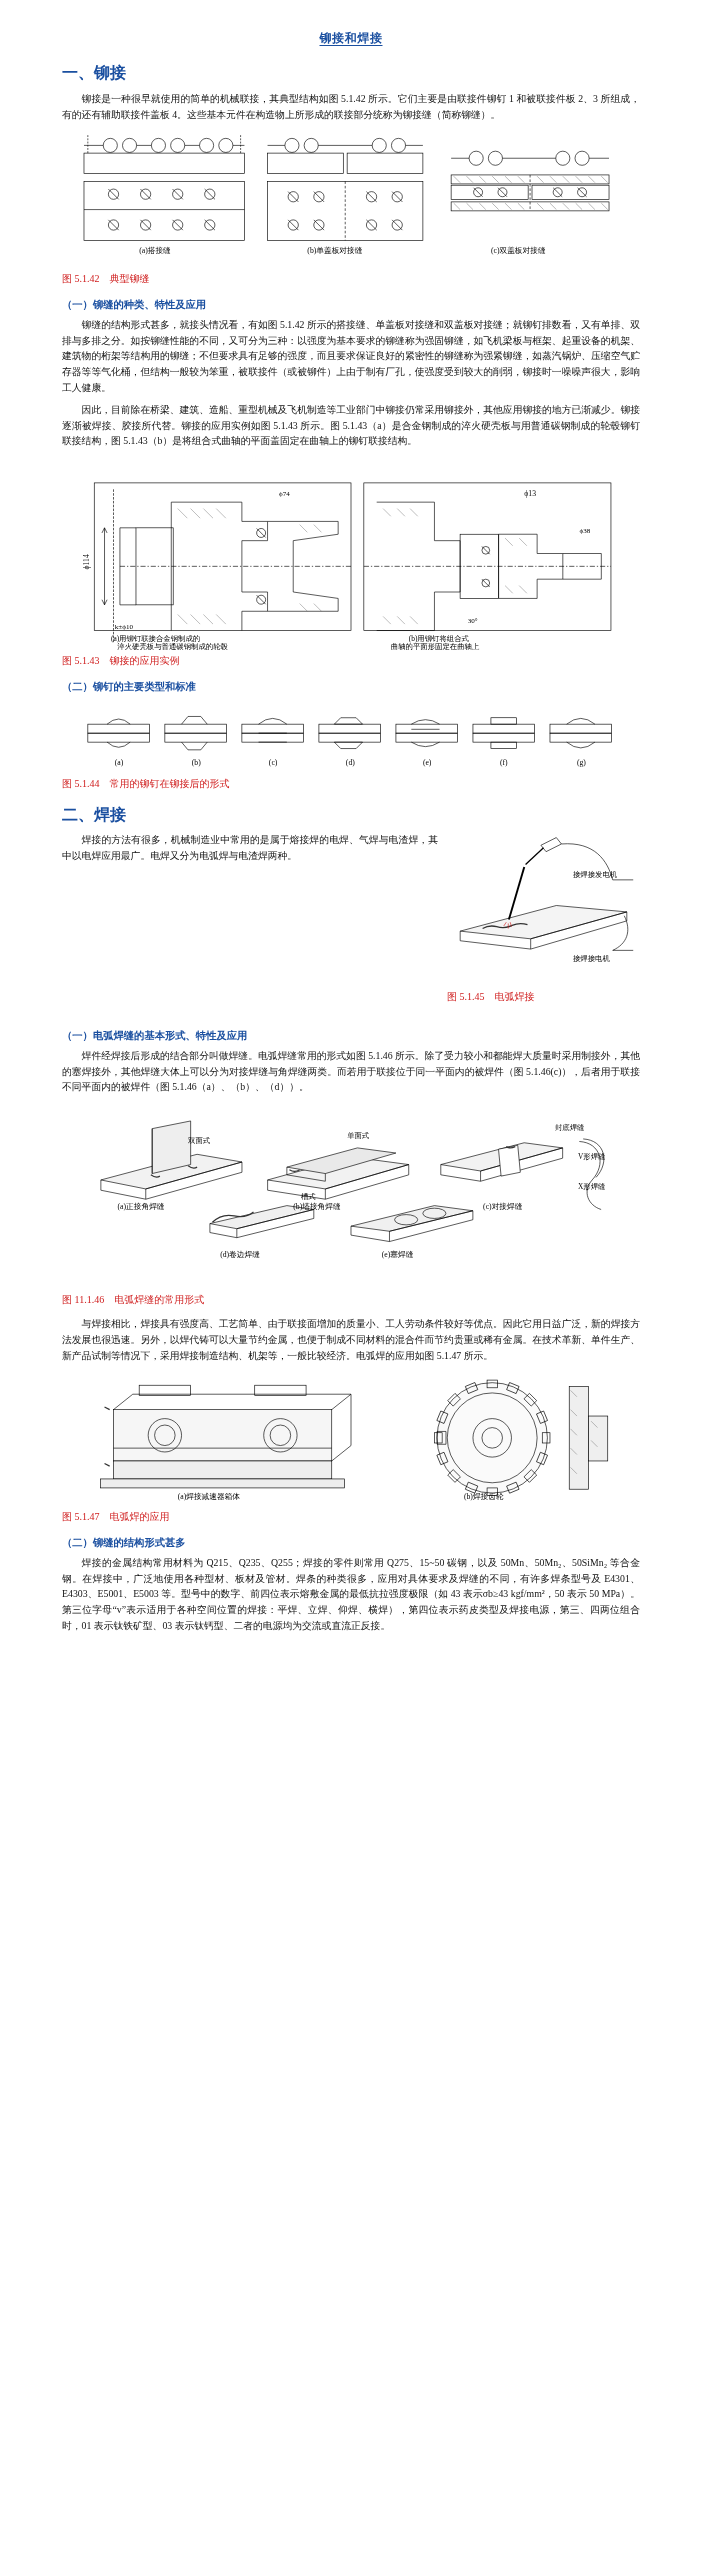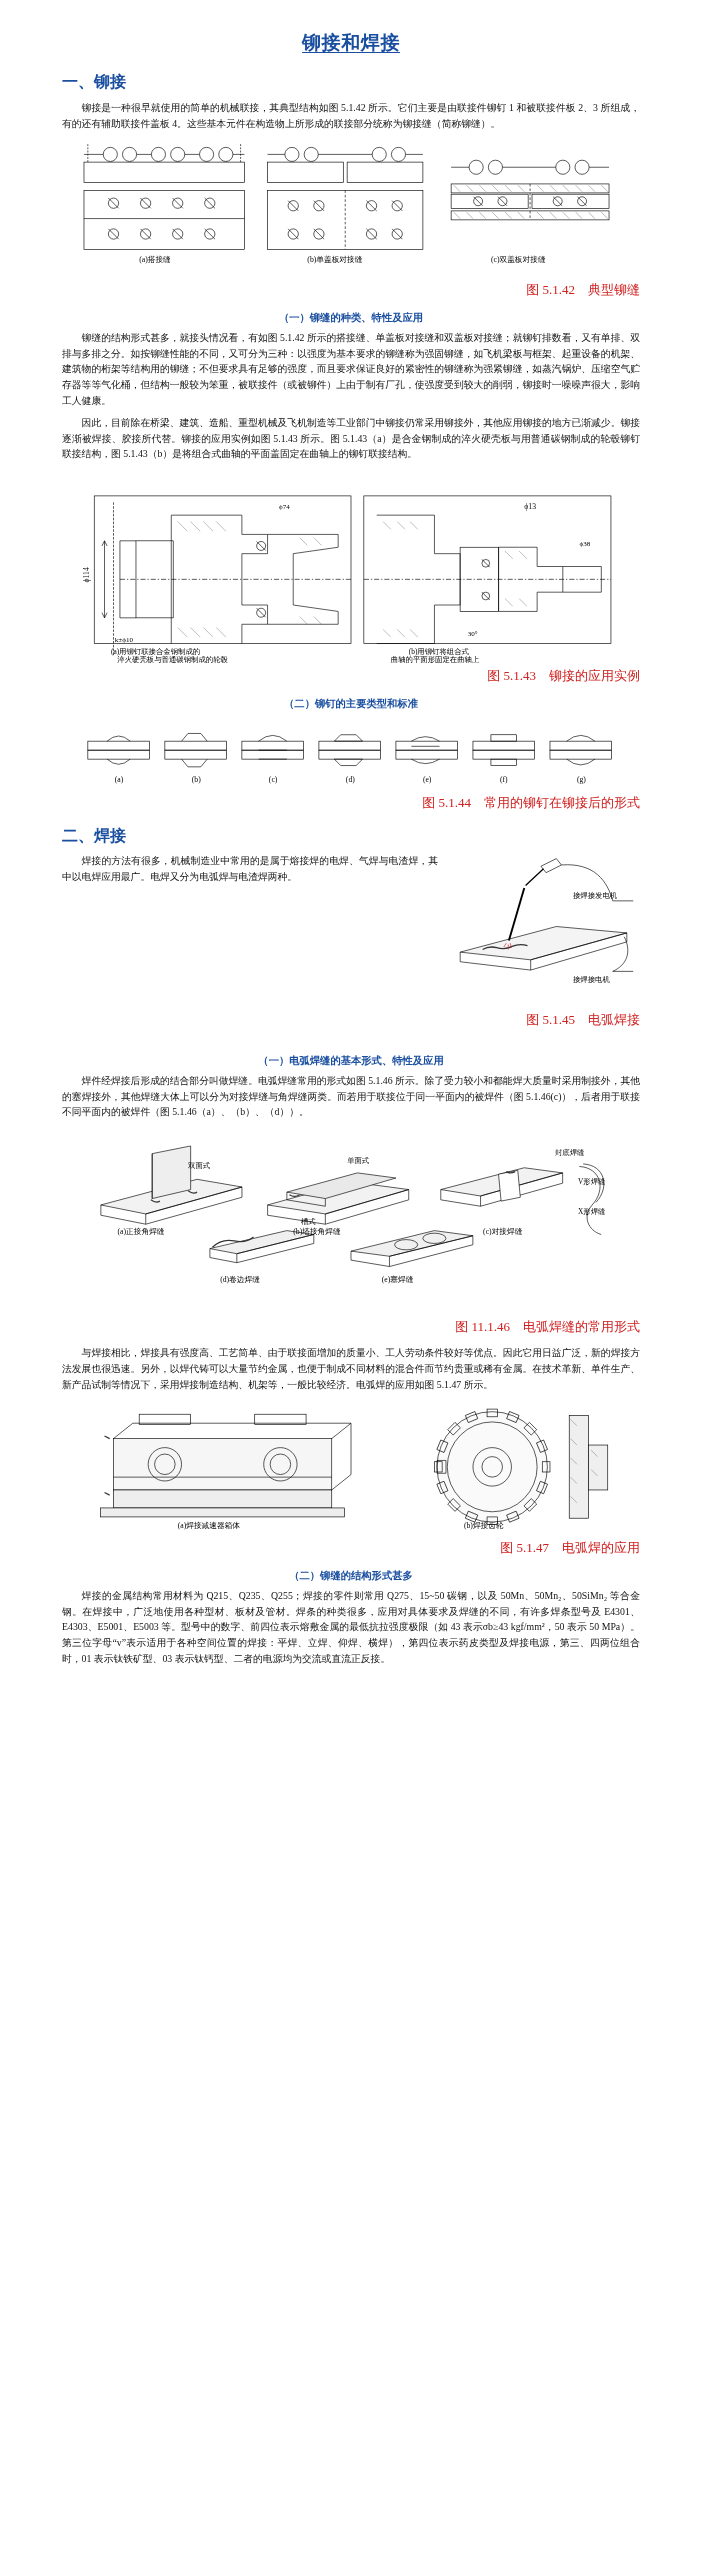"铆接和焊接" .doc-title { font-size: 19px -> 12px }
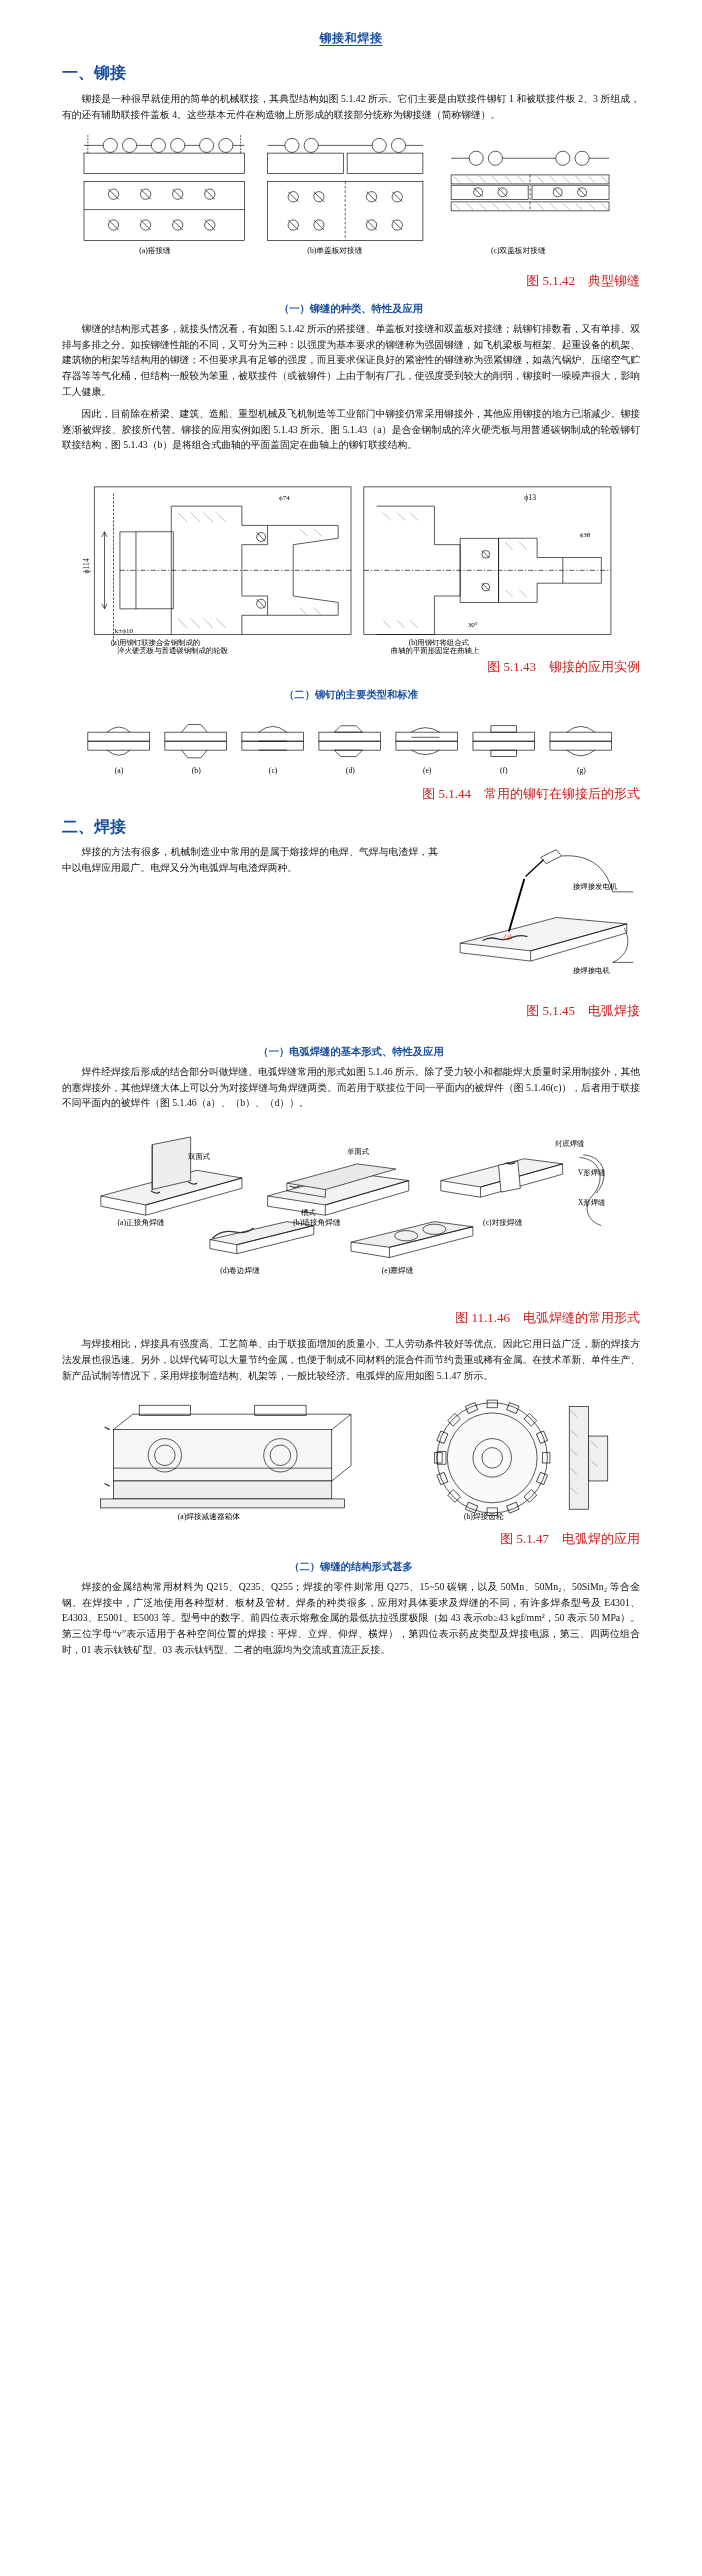"图 5.1.42 典型铆缝" .figcap { font-size: 13px -> 10px; text-align: right -> left }
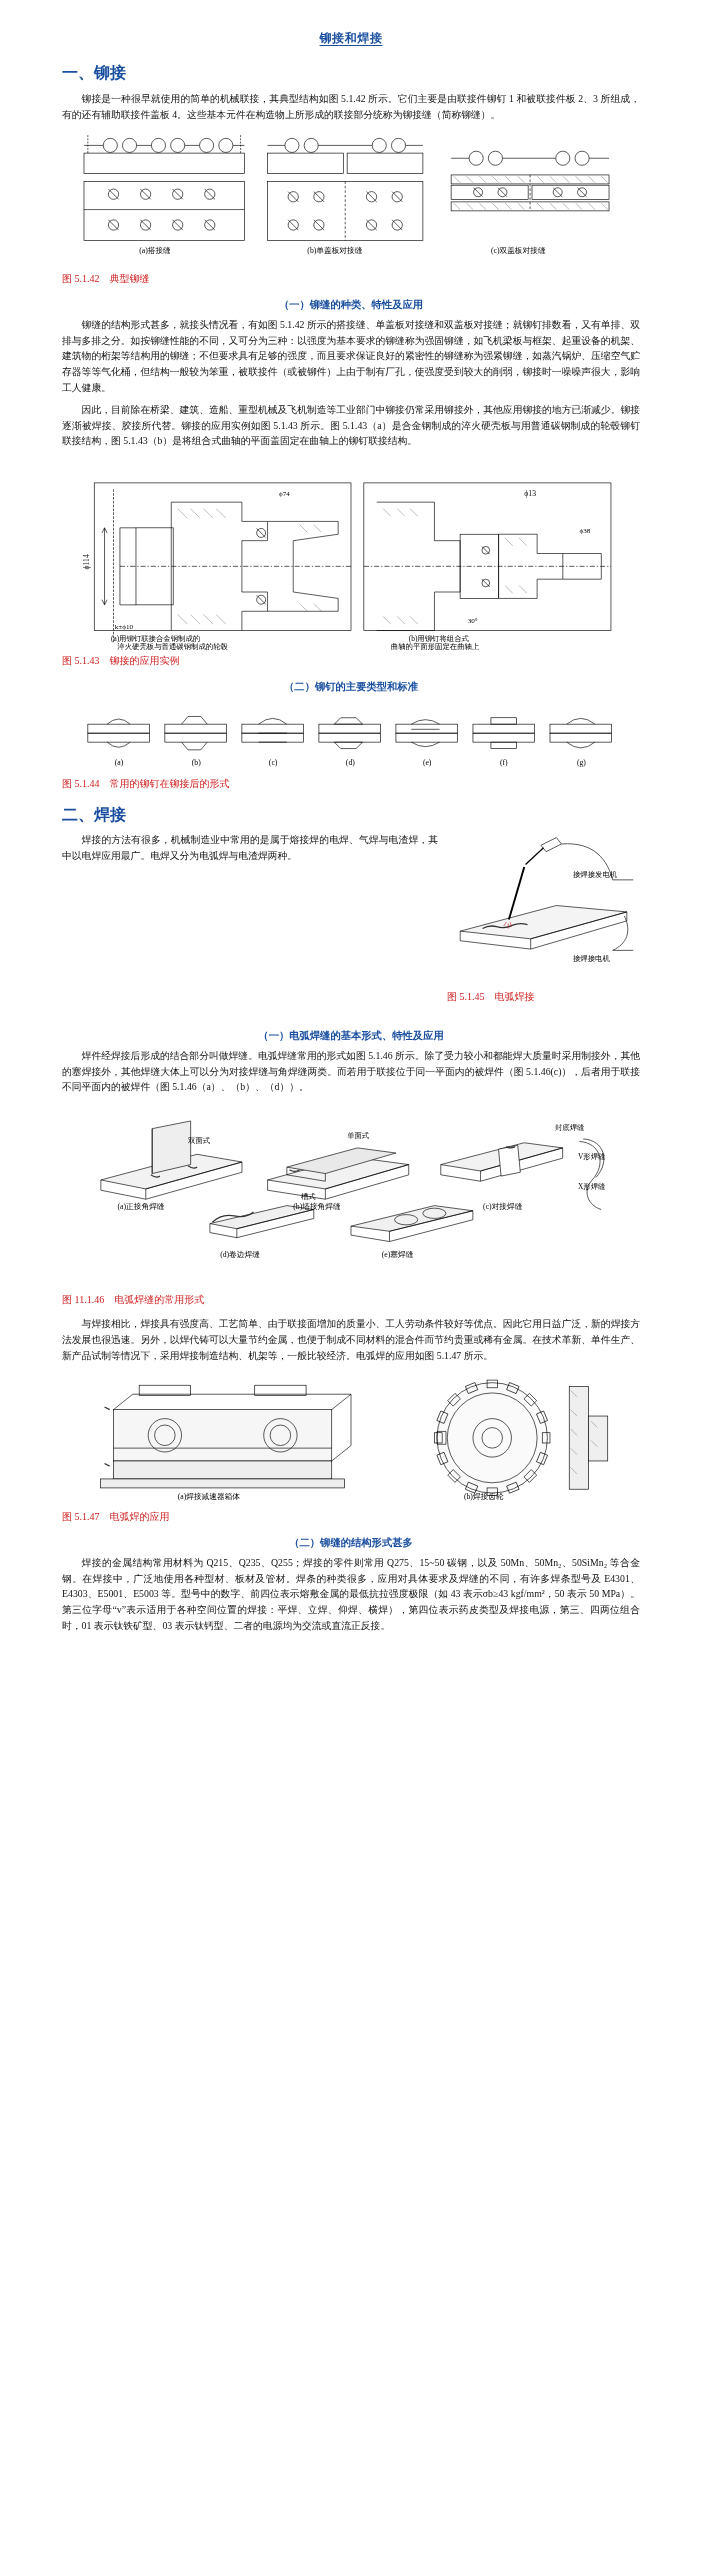"（一）铆缝的种类、特性及应用" h3.subsection { text-align: center -> none }
